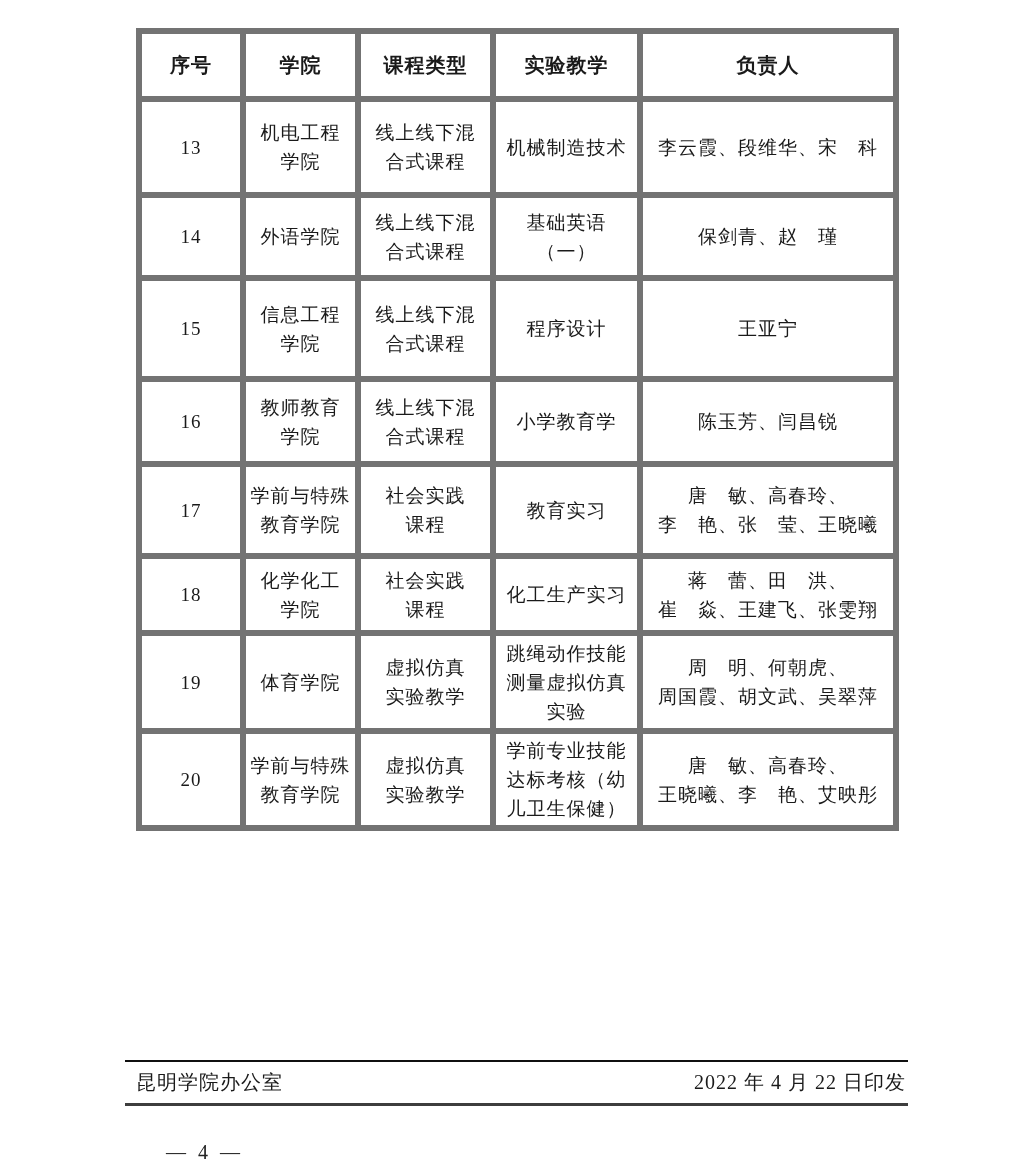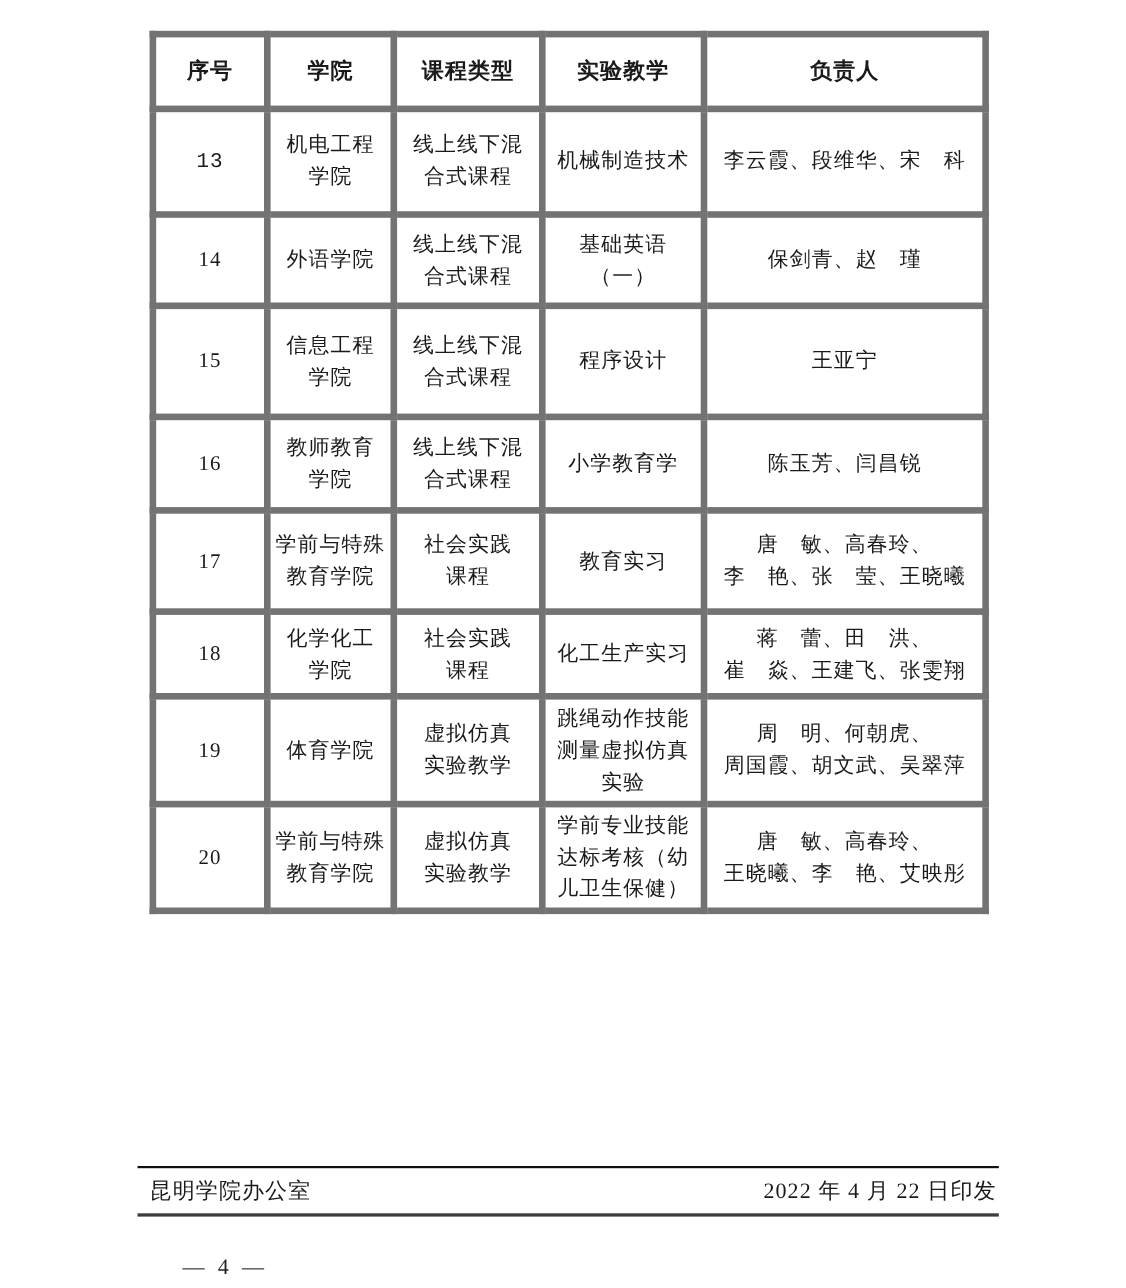"13" tr { font-family: Liberation Mono, monospace -> none }
